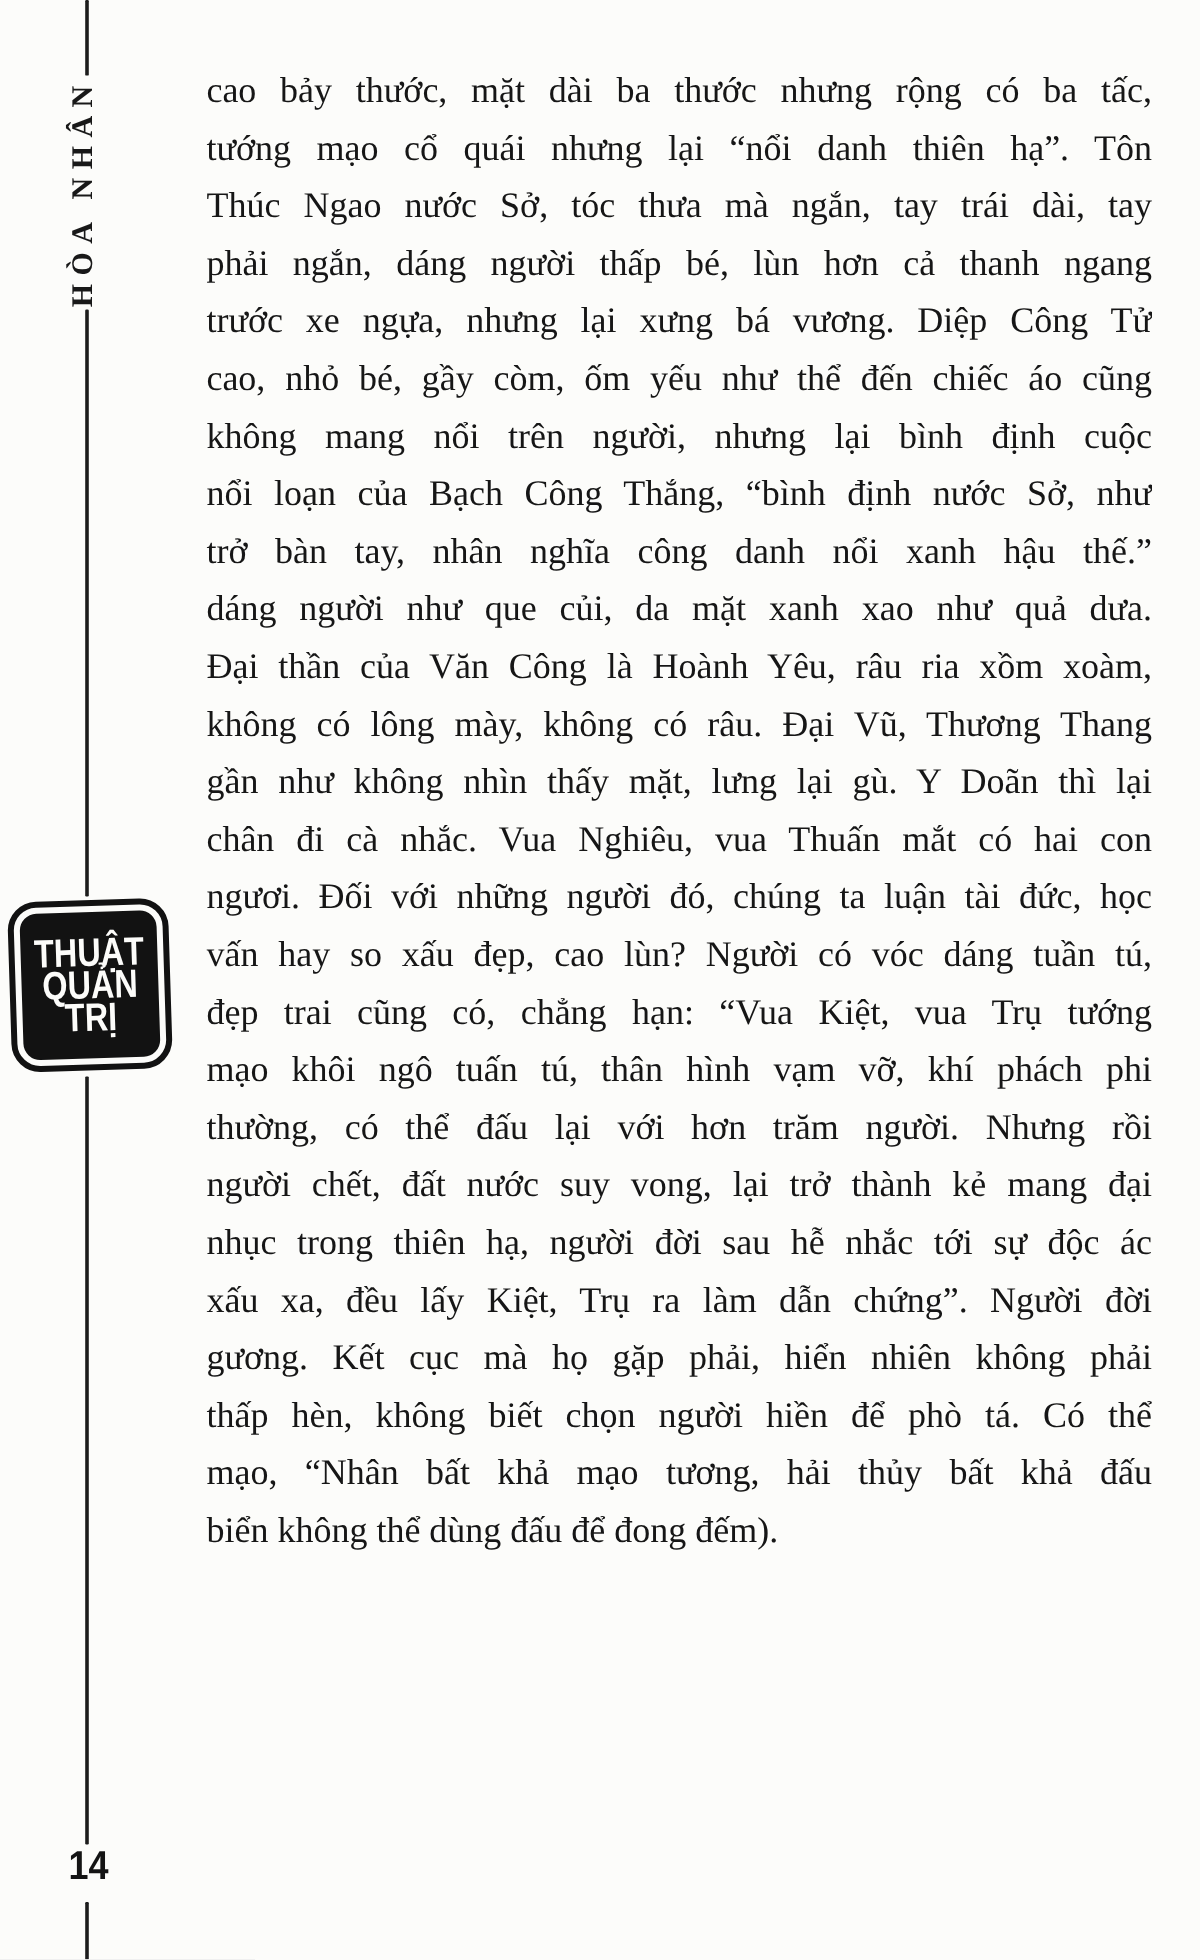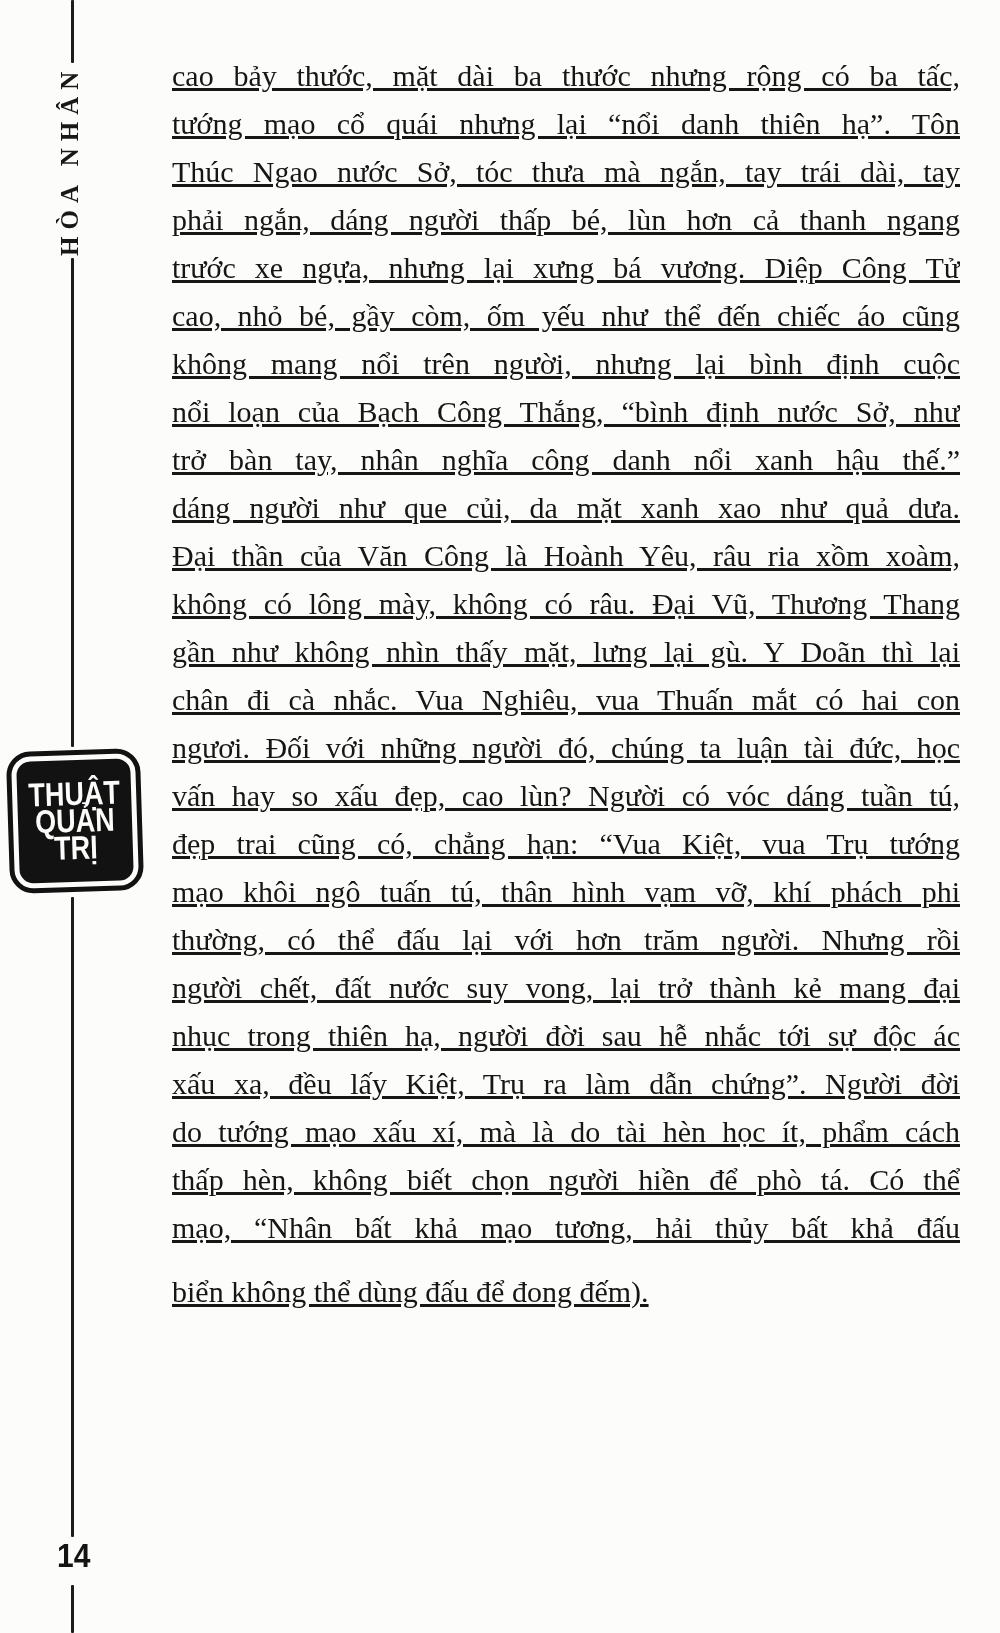"cao bảy thước, mặt dài" .body-text { text-decoration: underline -> none }
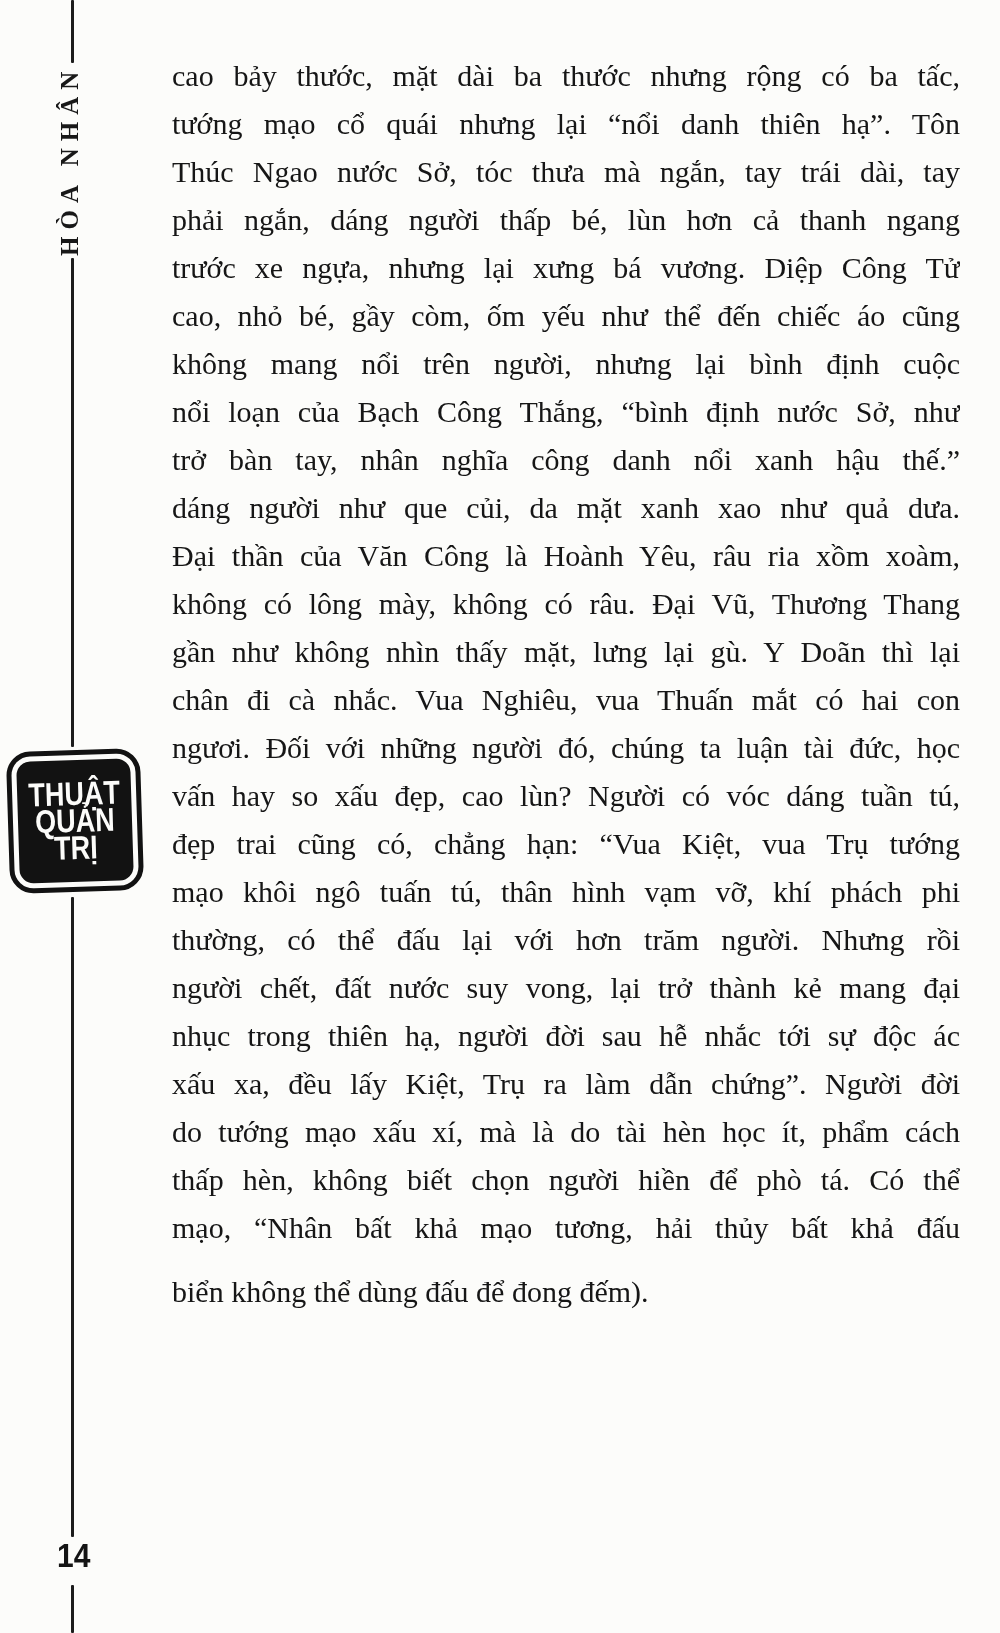"gương. Kết cục mà họ" div.tline { html: none -> <div>gương. Kết cục mà họ gặp phải, hiển nhiên không phải</div> }
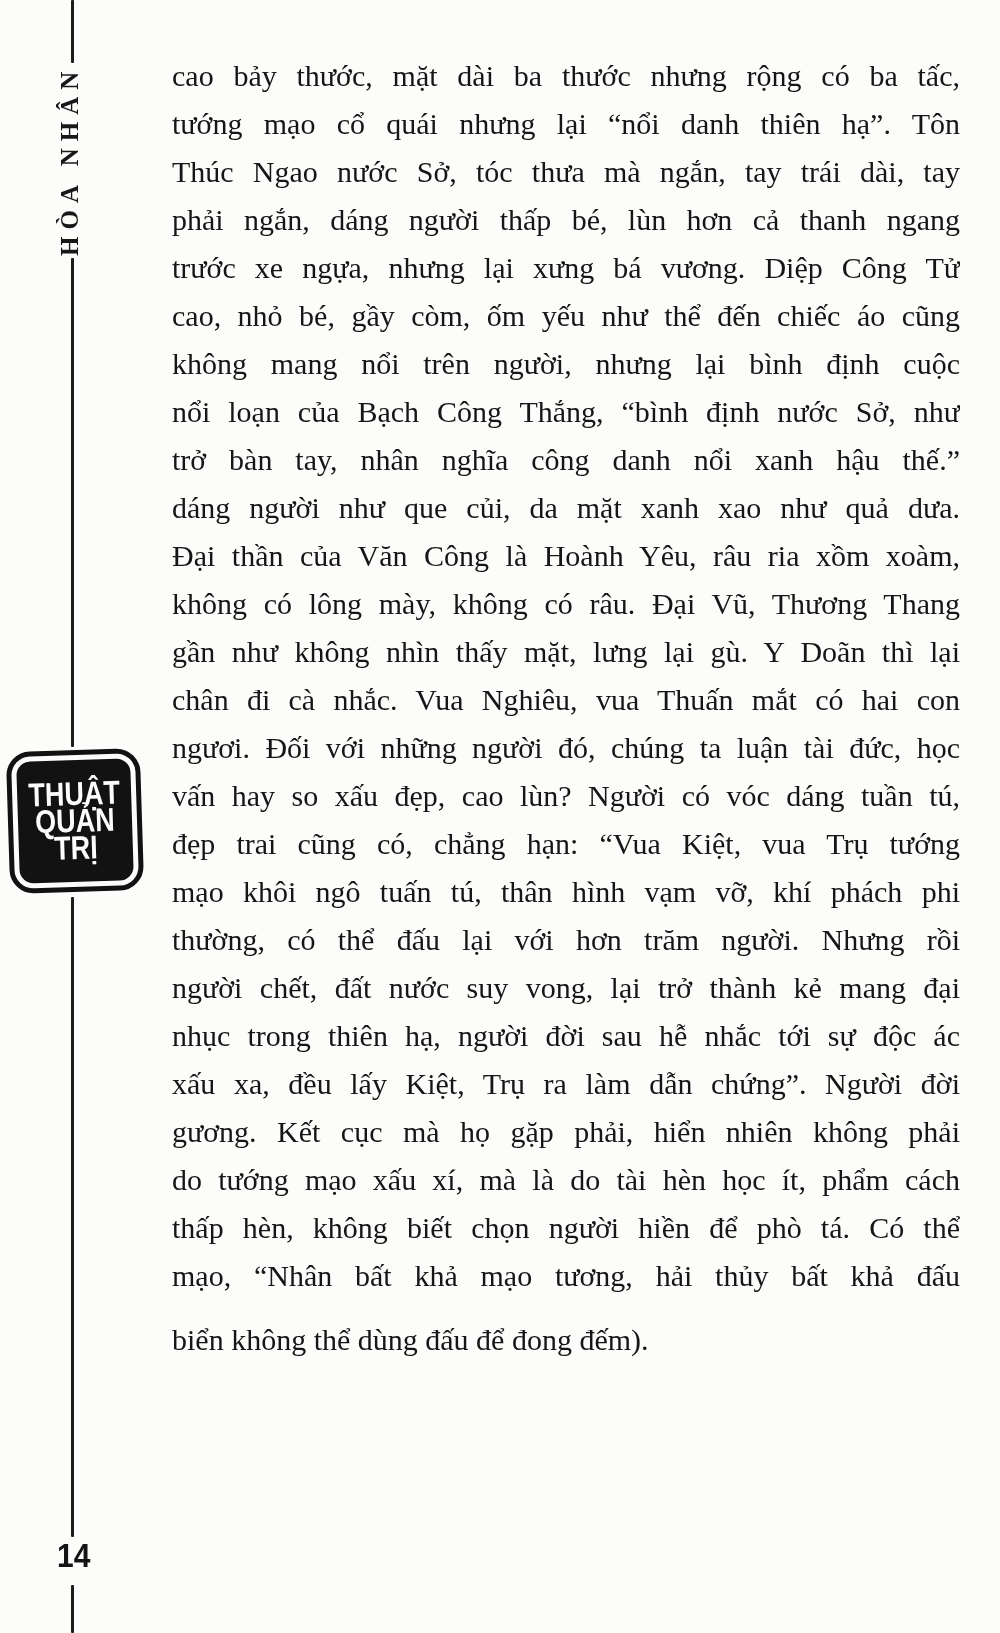"do tướng mạo xấu xí," div.tline { html: <div>do tướng mạo xấu xí, mà là do tài hèn học ít, phẩm cách</div> -> none }
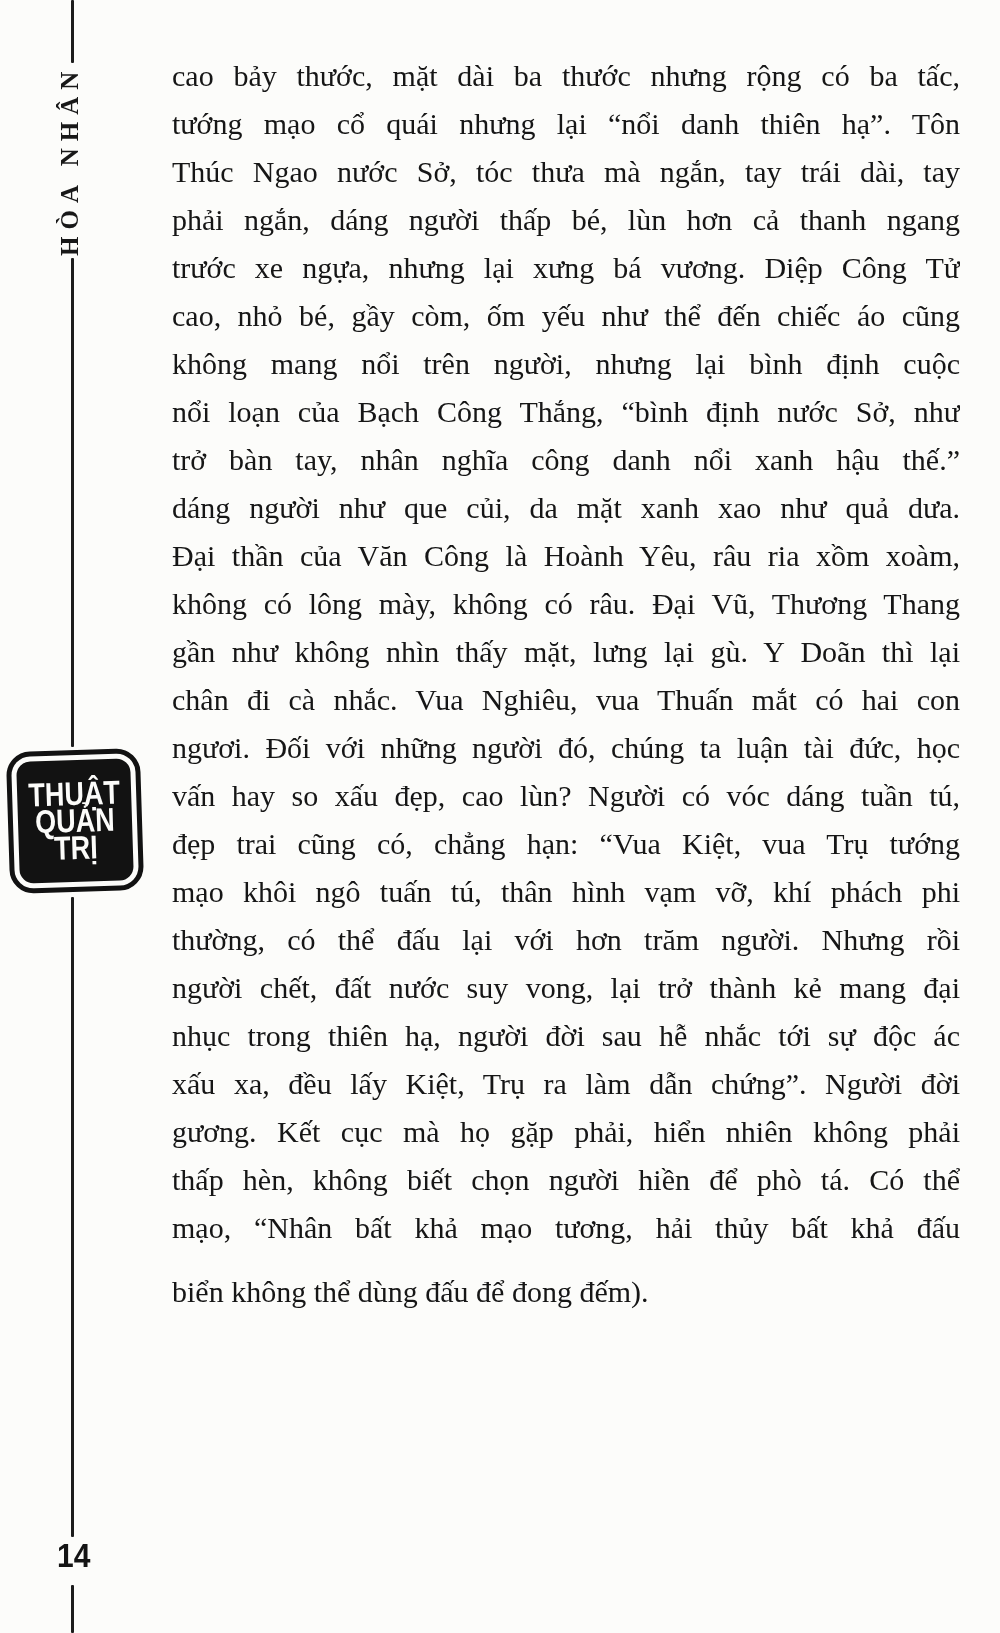"biển không thể dùng đấu" .tline-last { margin-top: 16px -> none }
